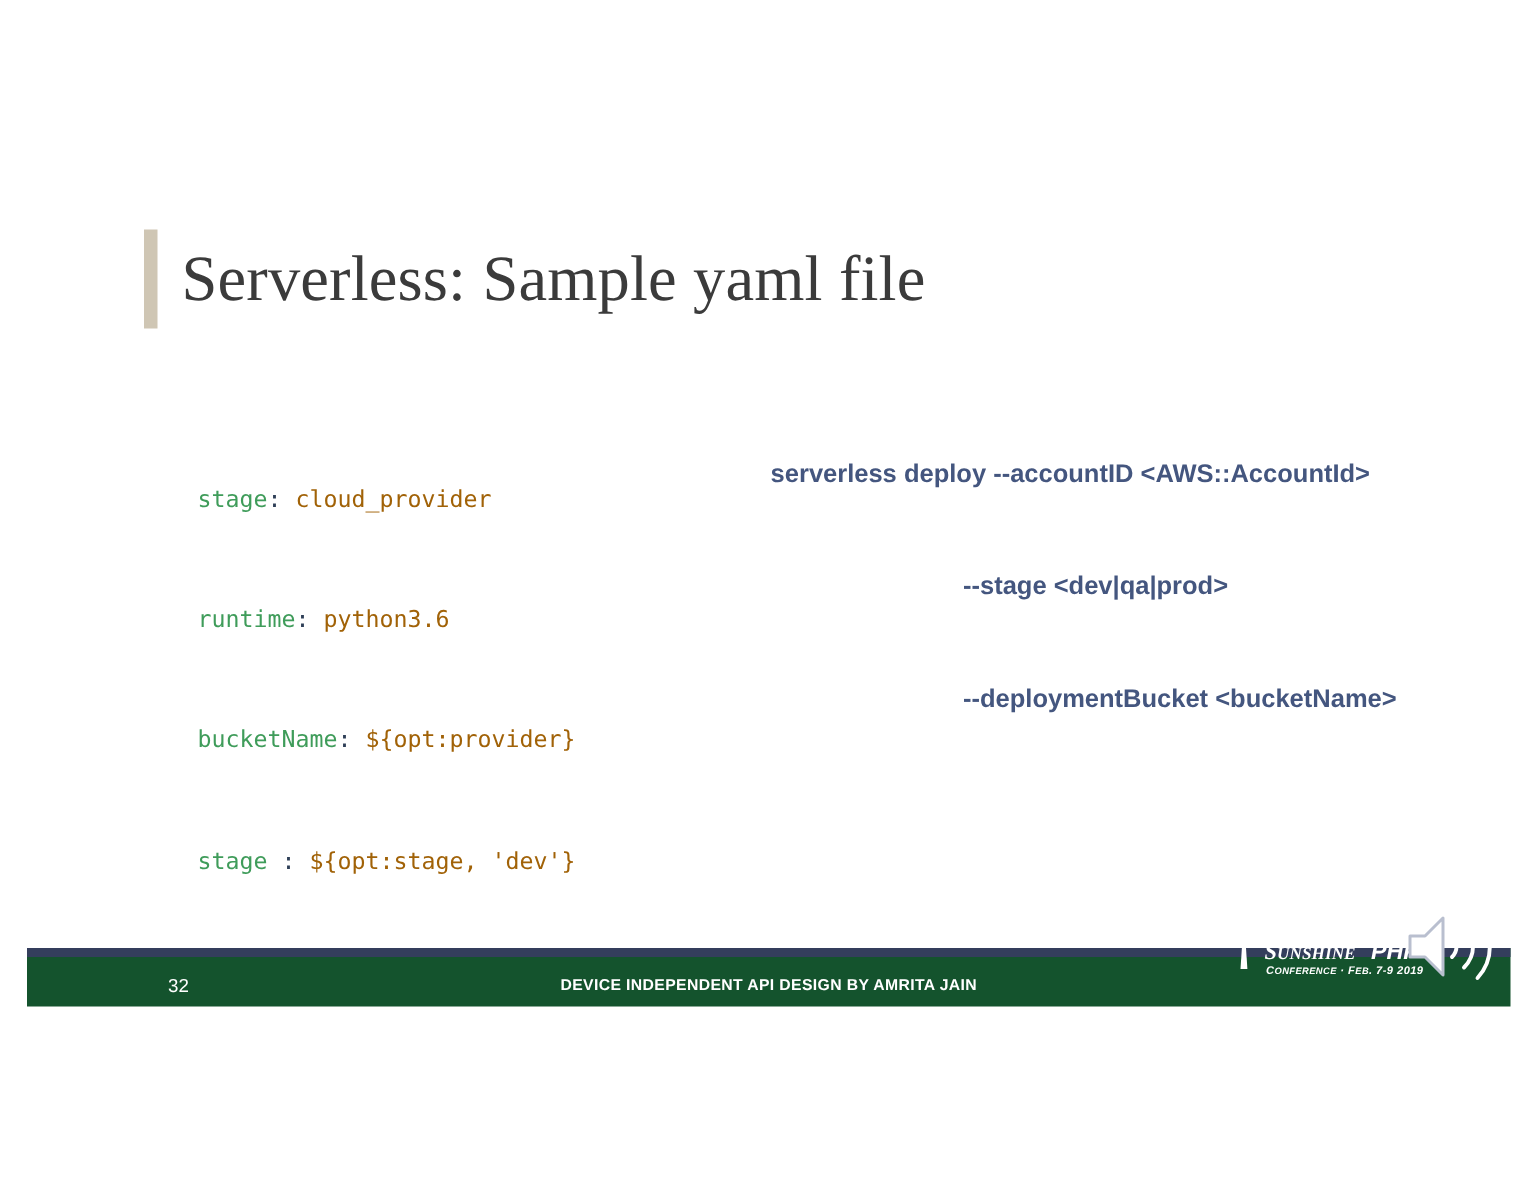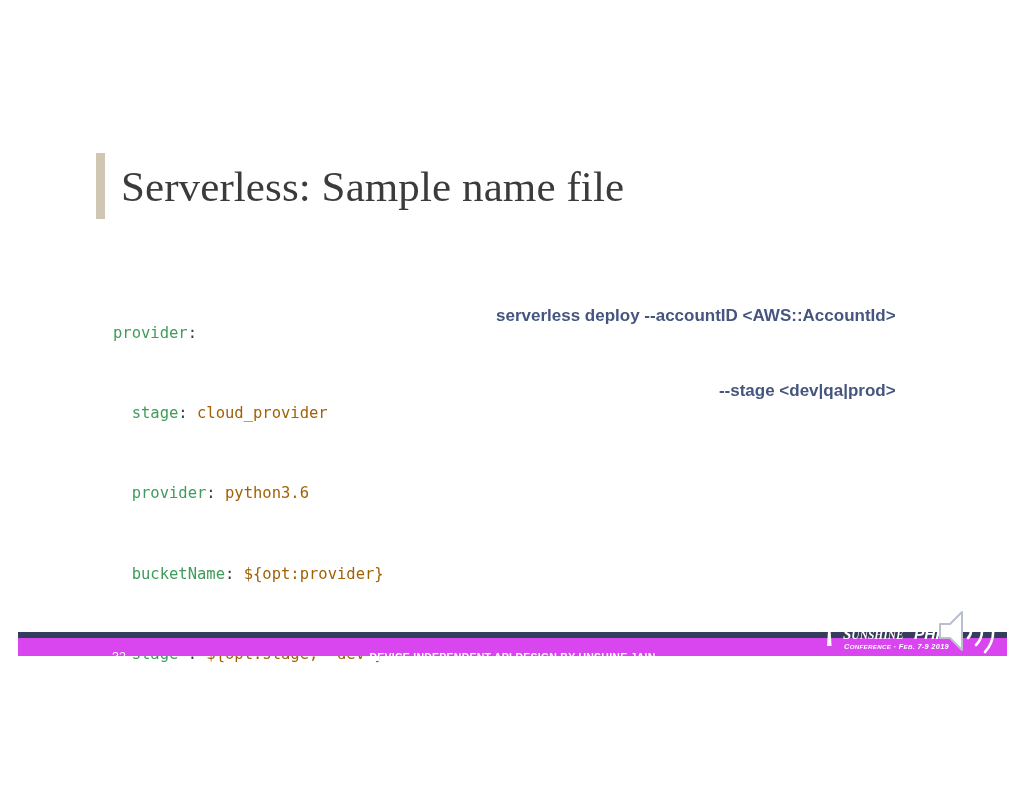"Serverless: Sample name file" div.title-text { text: name -> yaml }
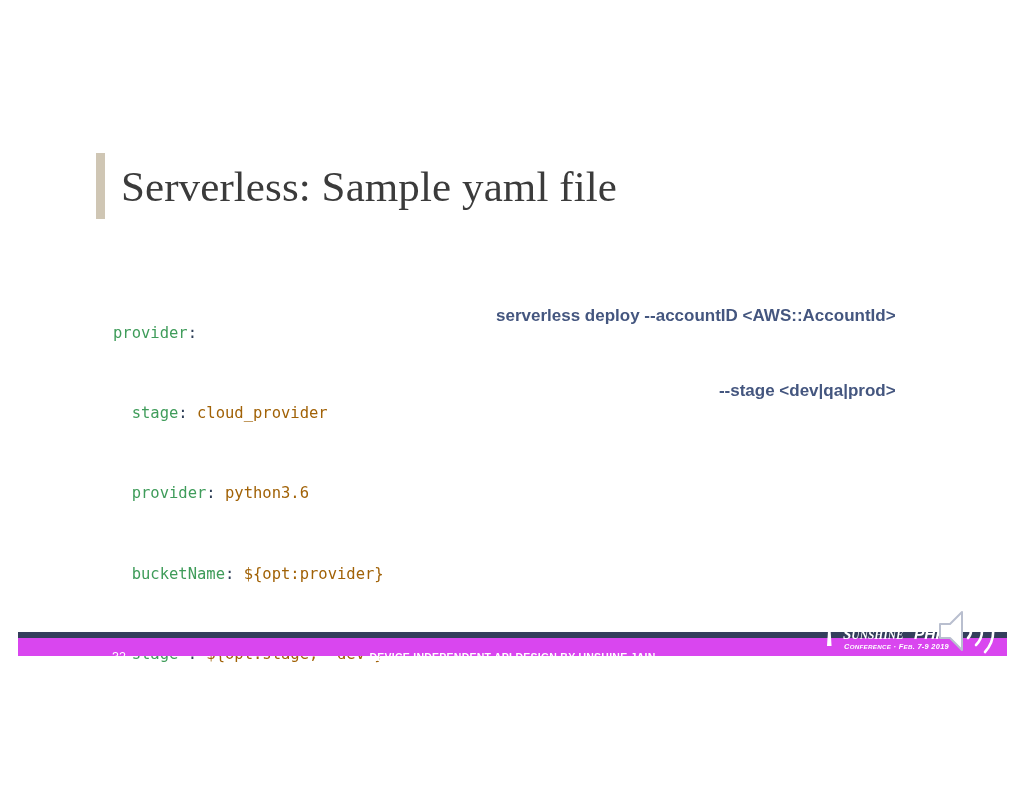"provider:" div.code-line { html: <div><span>provider</span><span>:</span></div> -> none }
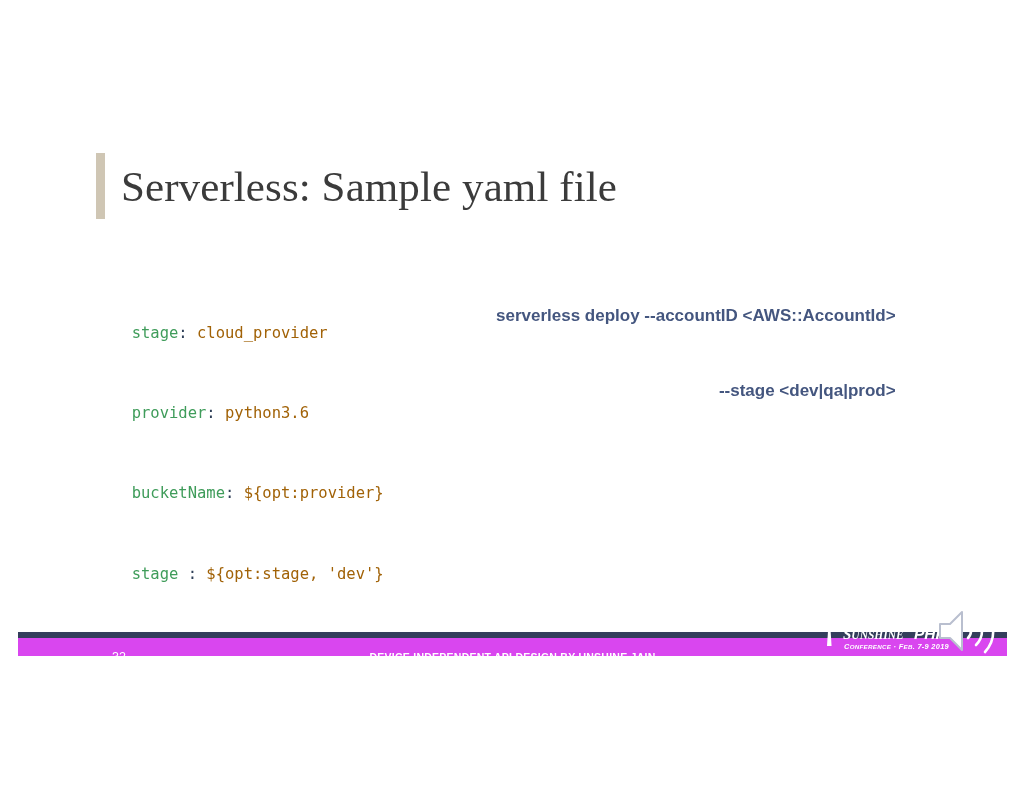"--stage <dev|qa|prod>" .ann-line-2, .ann-line-3 { text-align: right -> none }
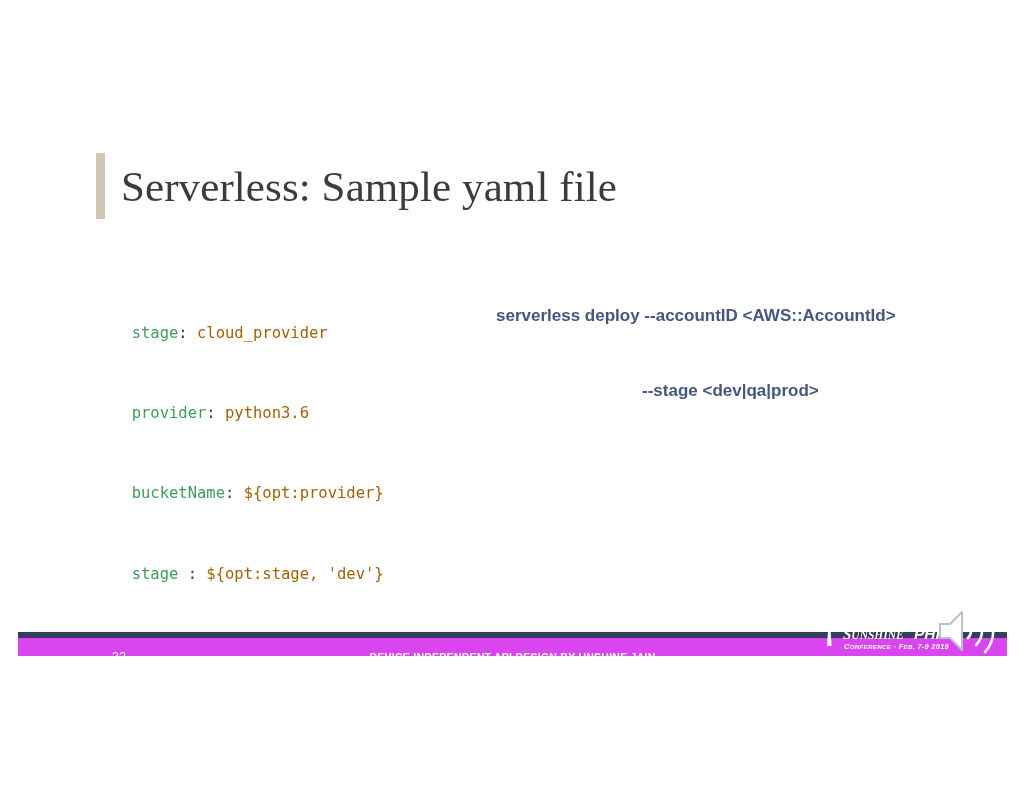"provider" span.k { text: provider -> runtime }
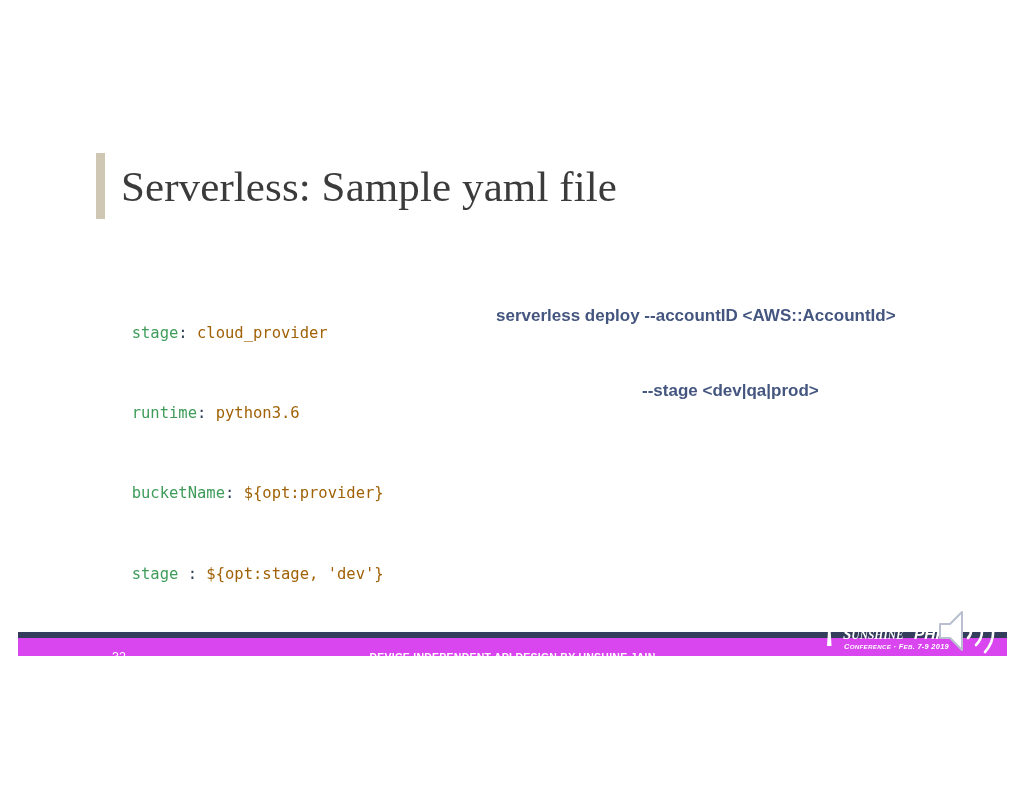"--deploymentBucket <bucketName>" div.ann-line-3 { html: none -> <div>--deploymentBucket &lt;bucketName&gt;</div> }
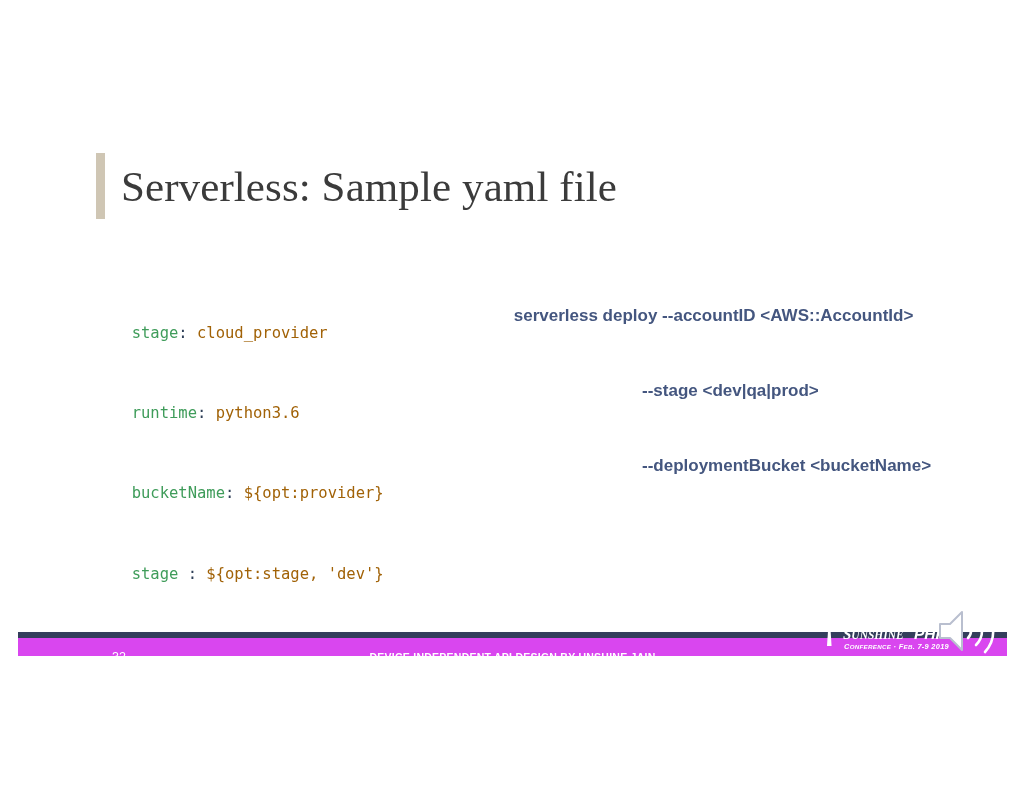"32" .footer { background: #d946ef -> #14532d; height: 24px -> 39px }
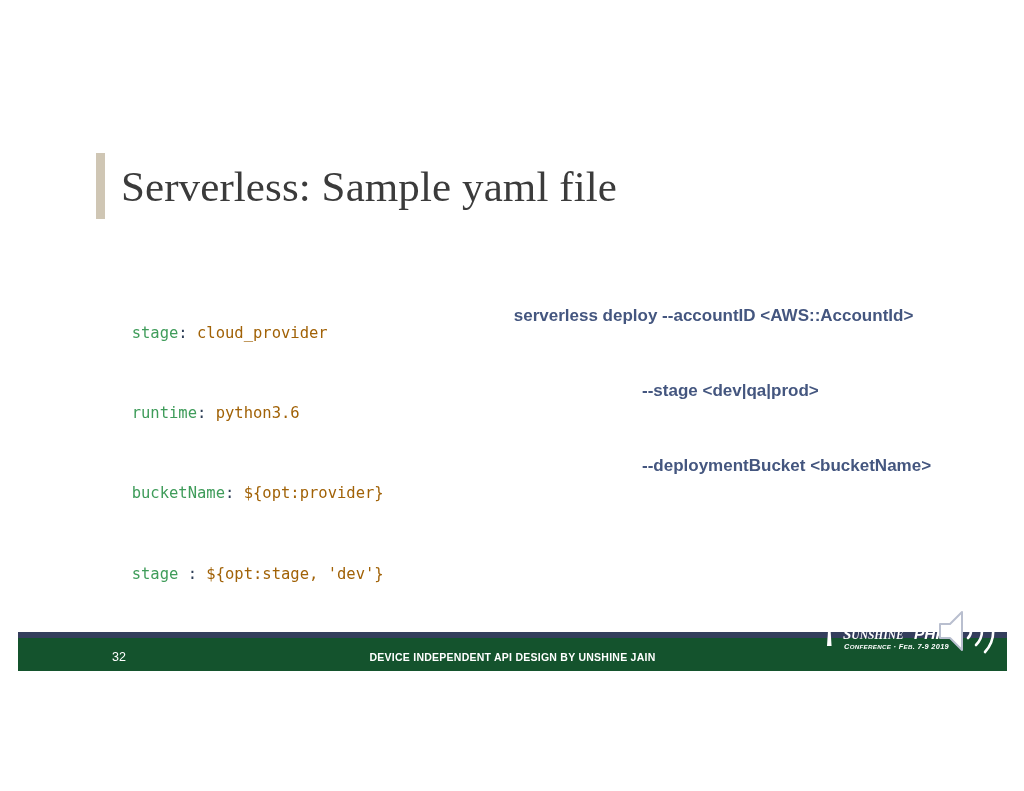"DEVICE INDEPENDENT API DESIGN BY" div.footer-center { text: UNSHINE -> AMRITA }
